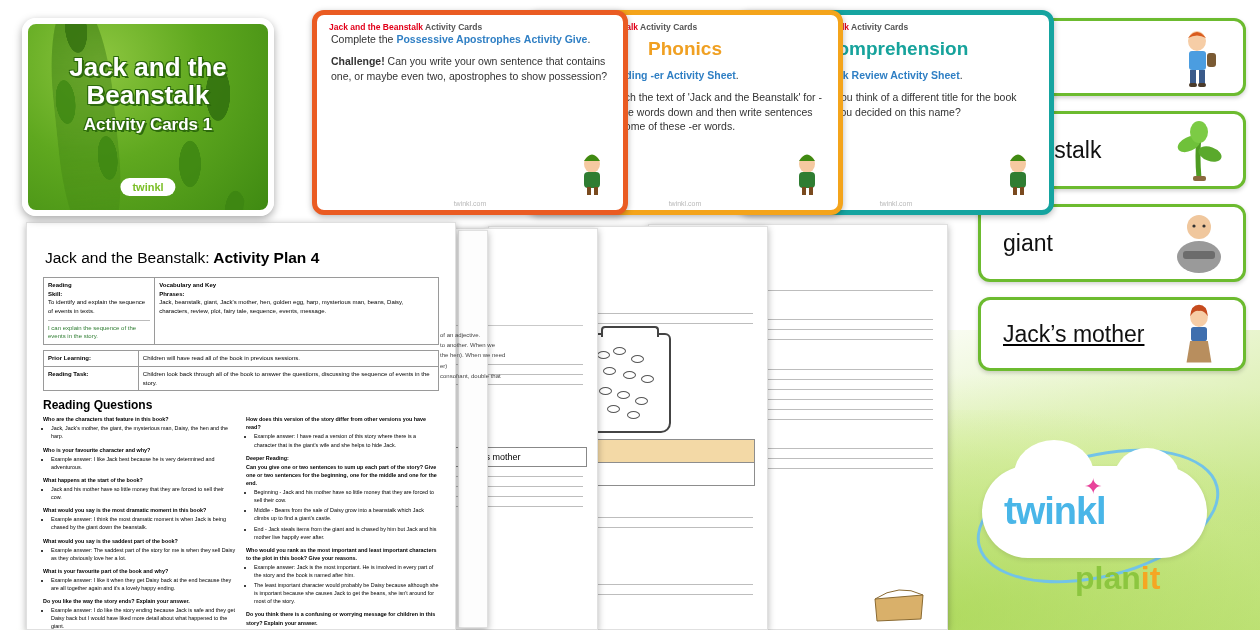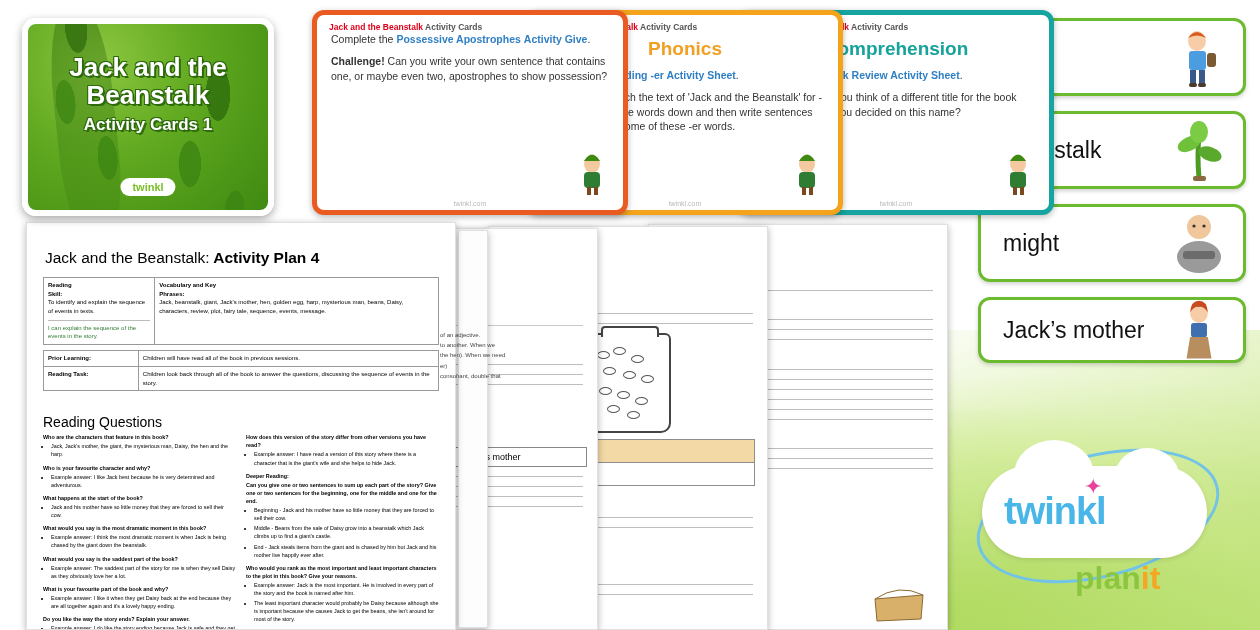"might" div.w-label { text: might -> giant }
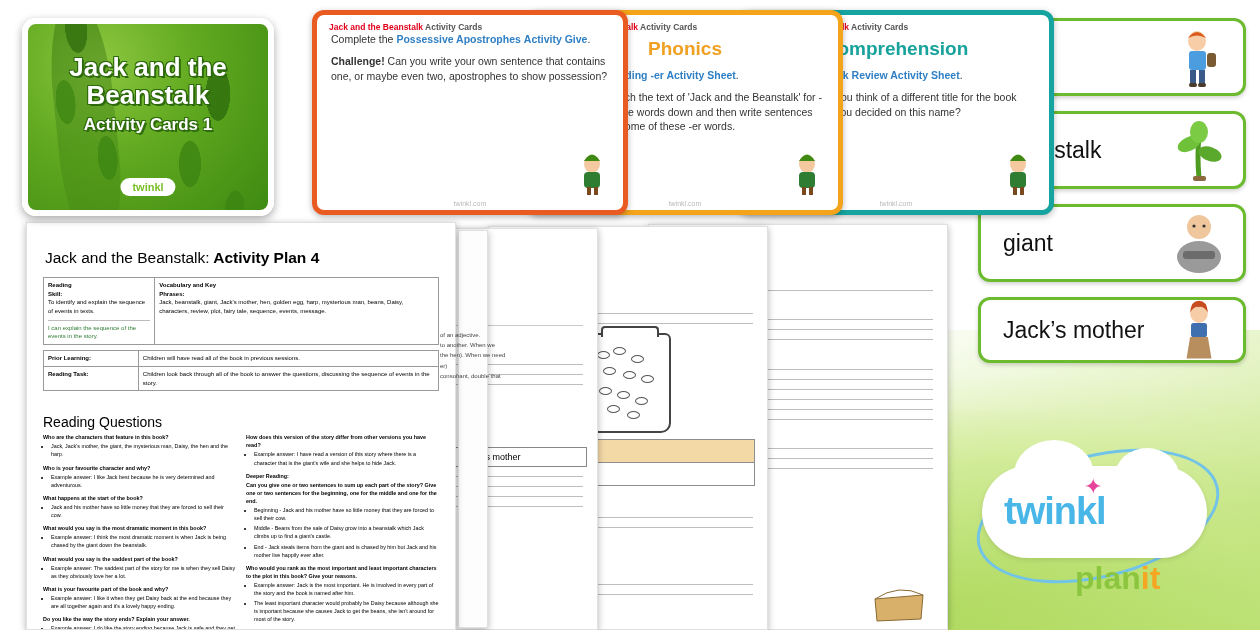"Jack’s mother" #wc-mother { height: 66px -> 74px; text-decoration: none -> underline }
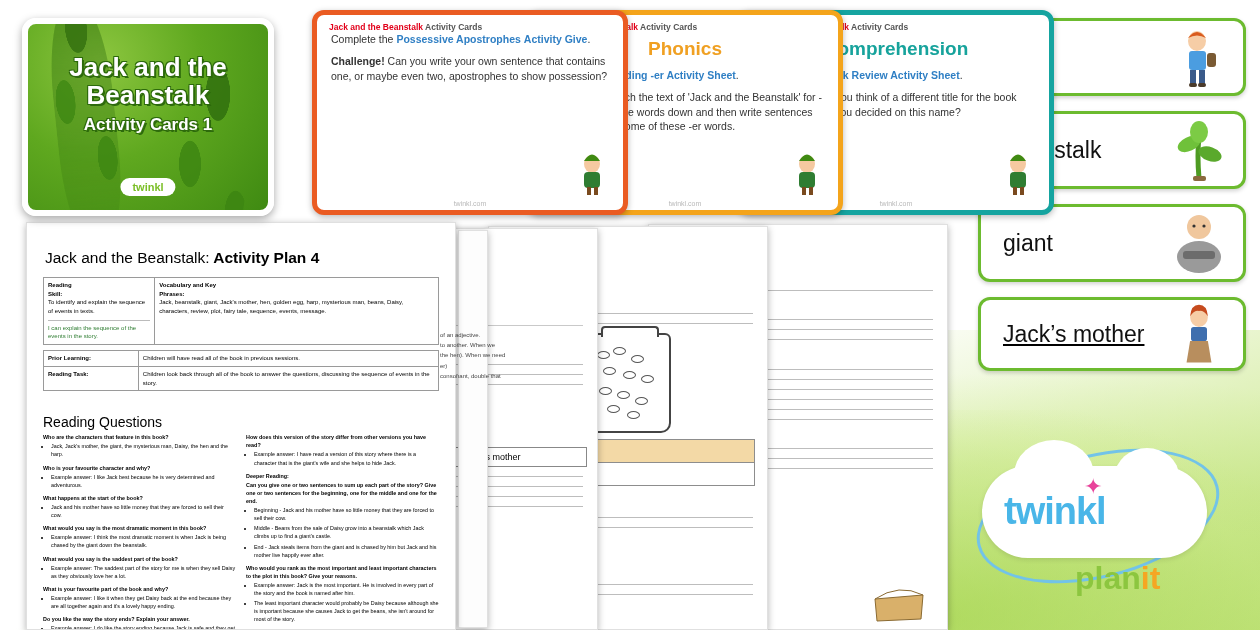"Reading Questions" .sec-head { font-size: 14px -> 12px; font-weight: normal -> bold; margin: 23px 16px 3px 16px -> 7px 16px 3px 16px }
